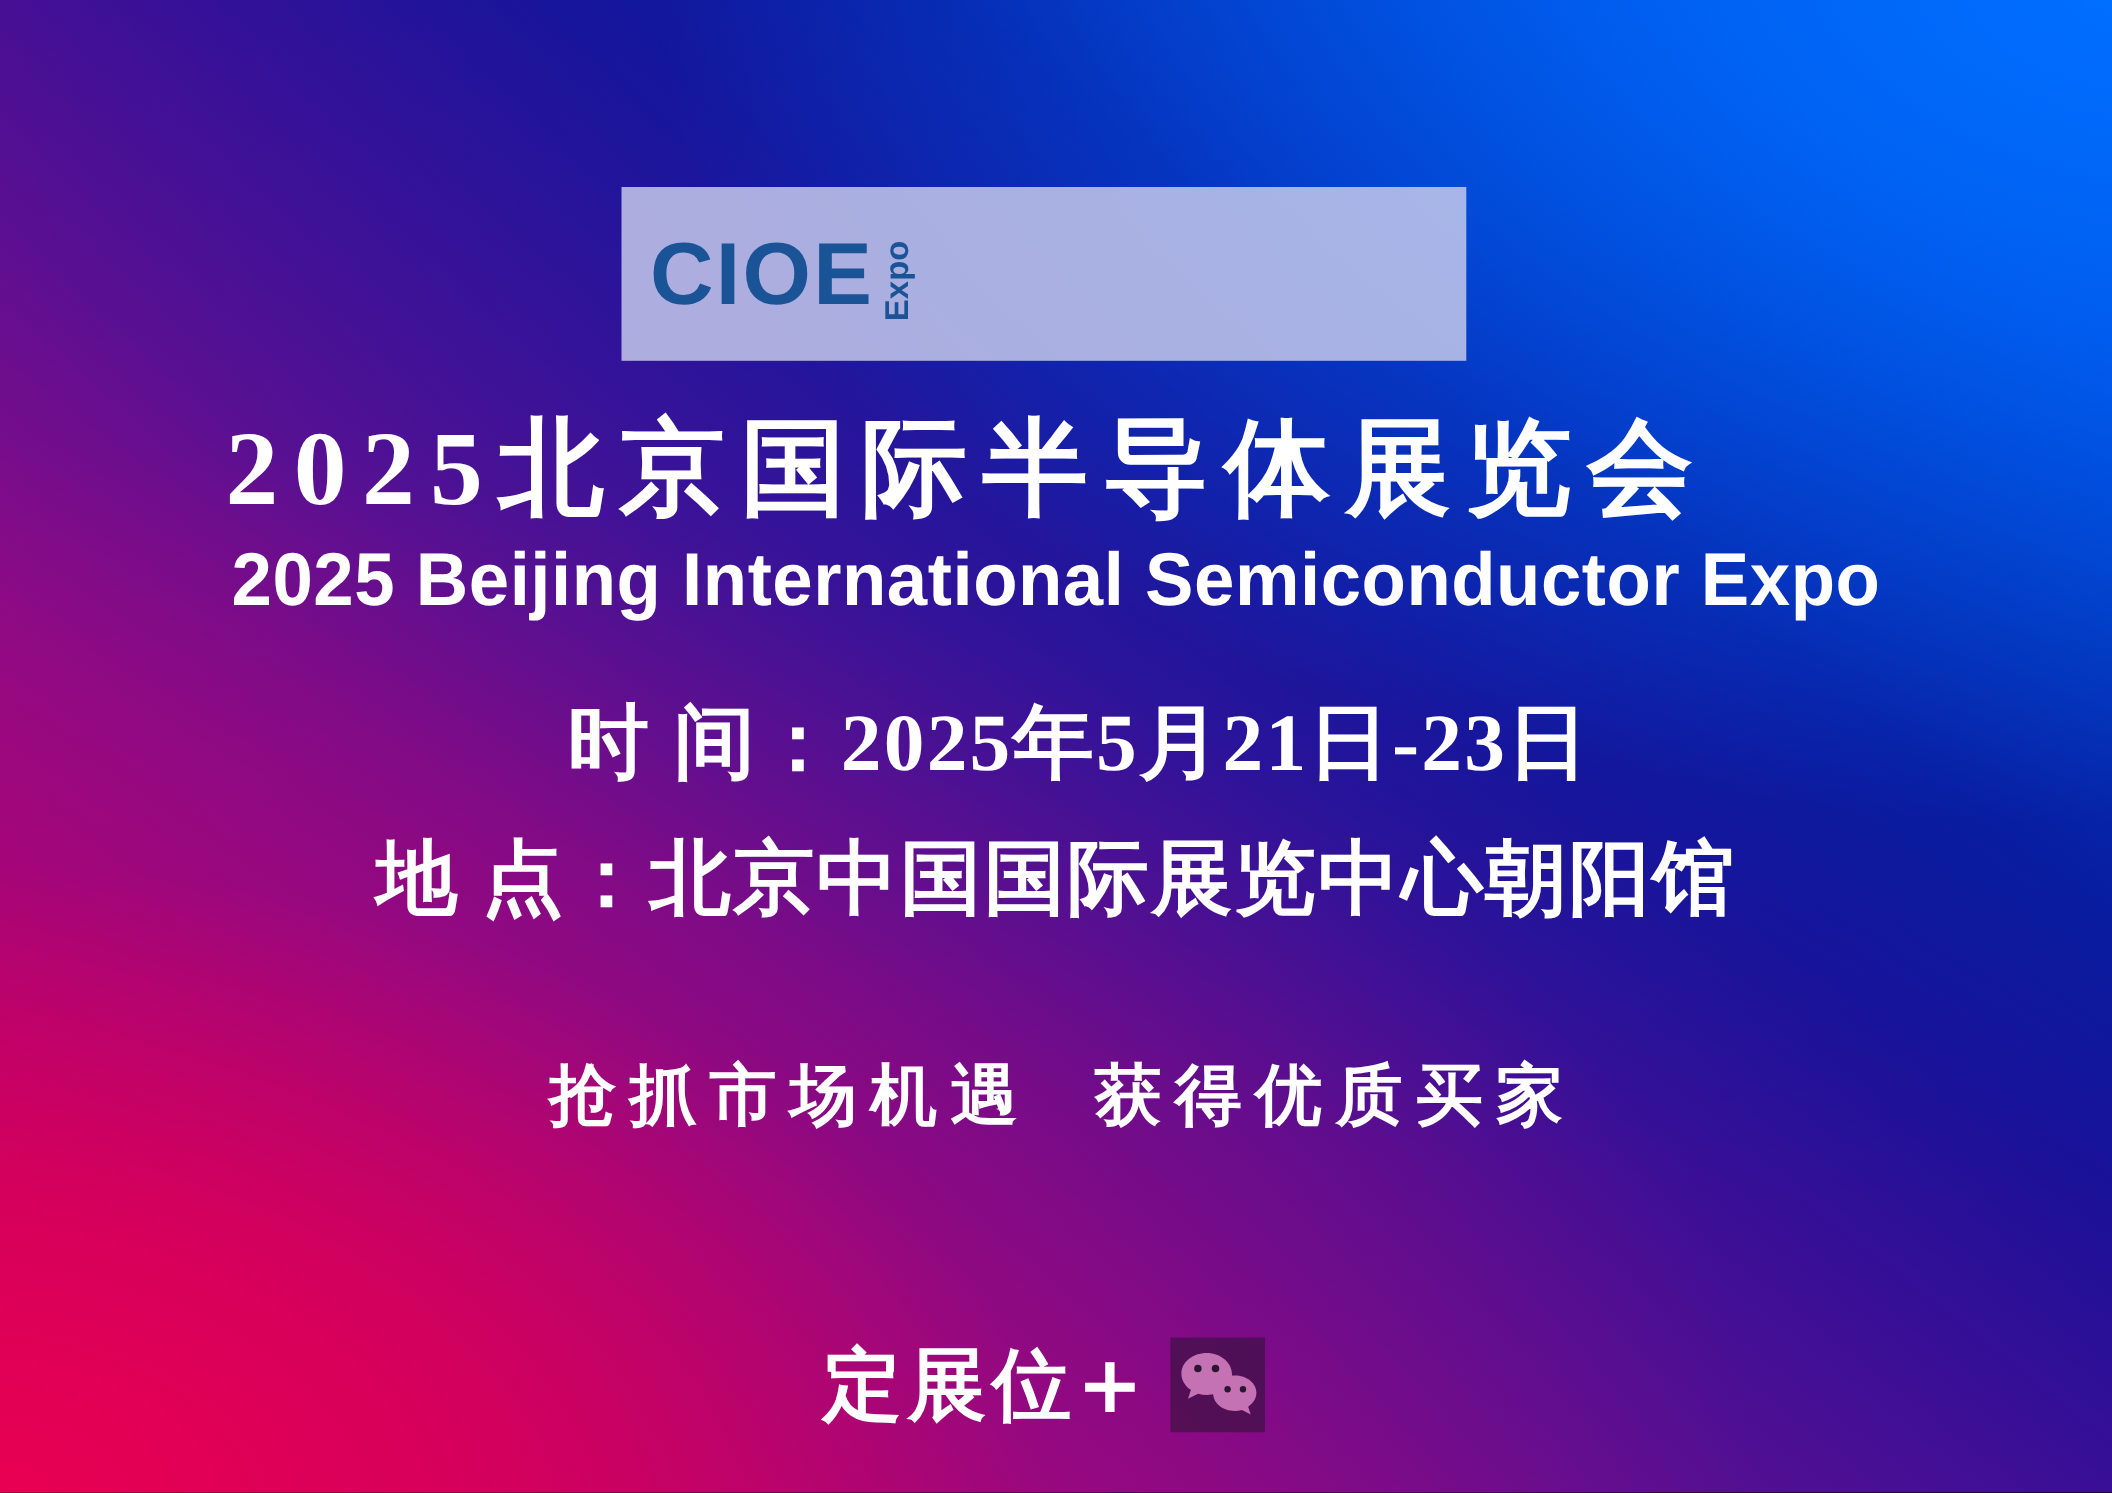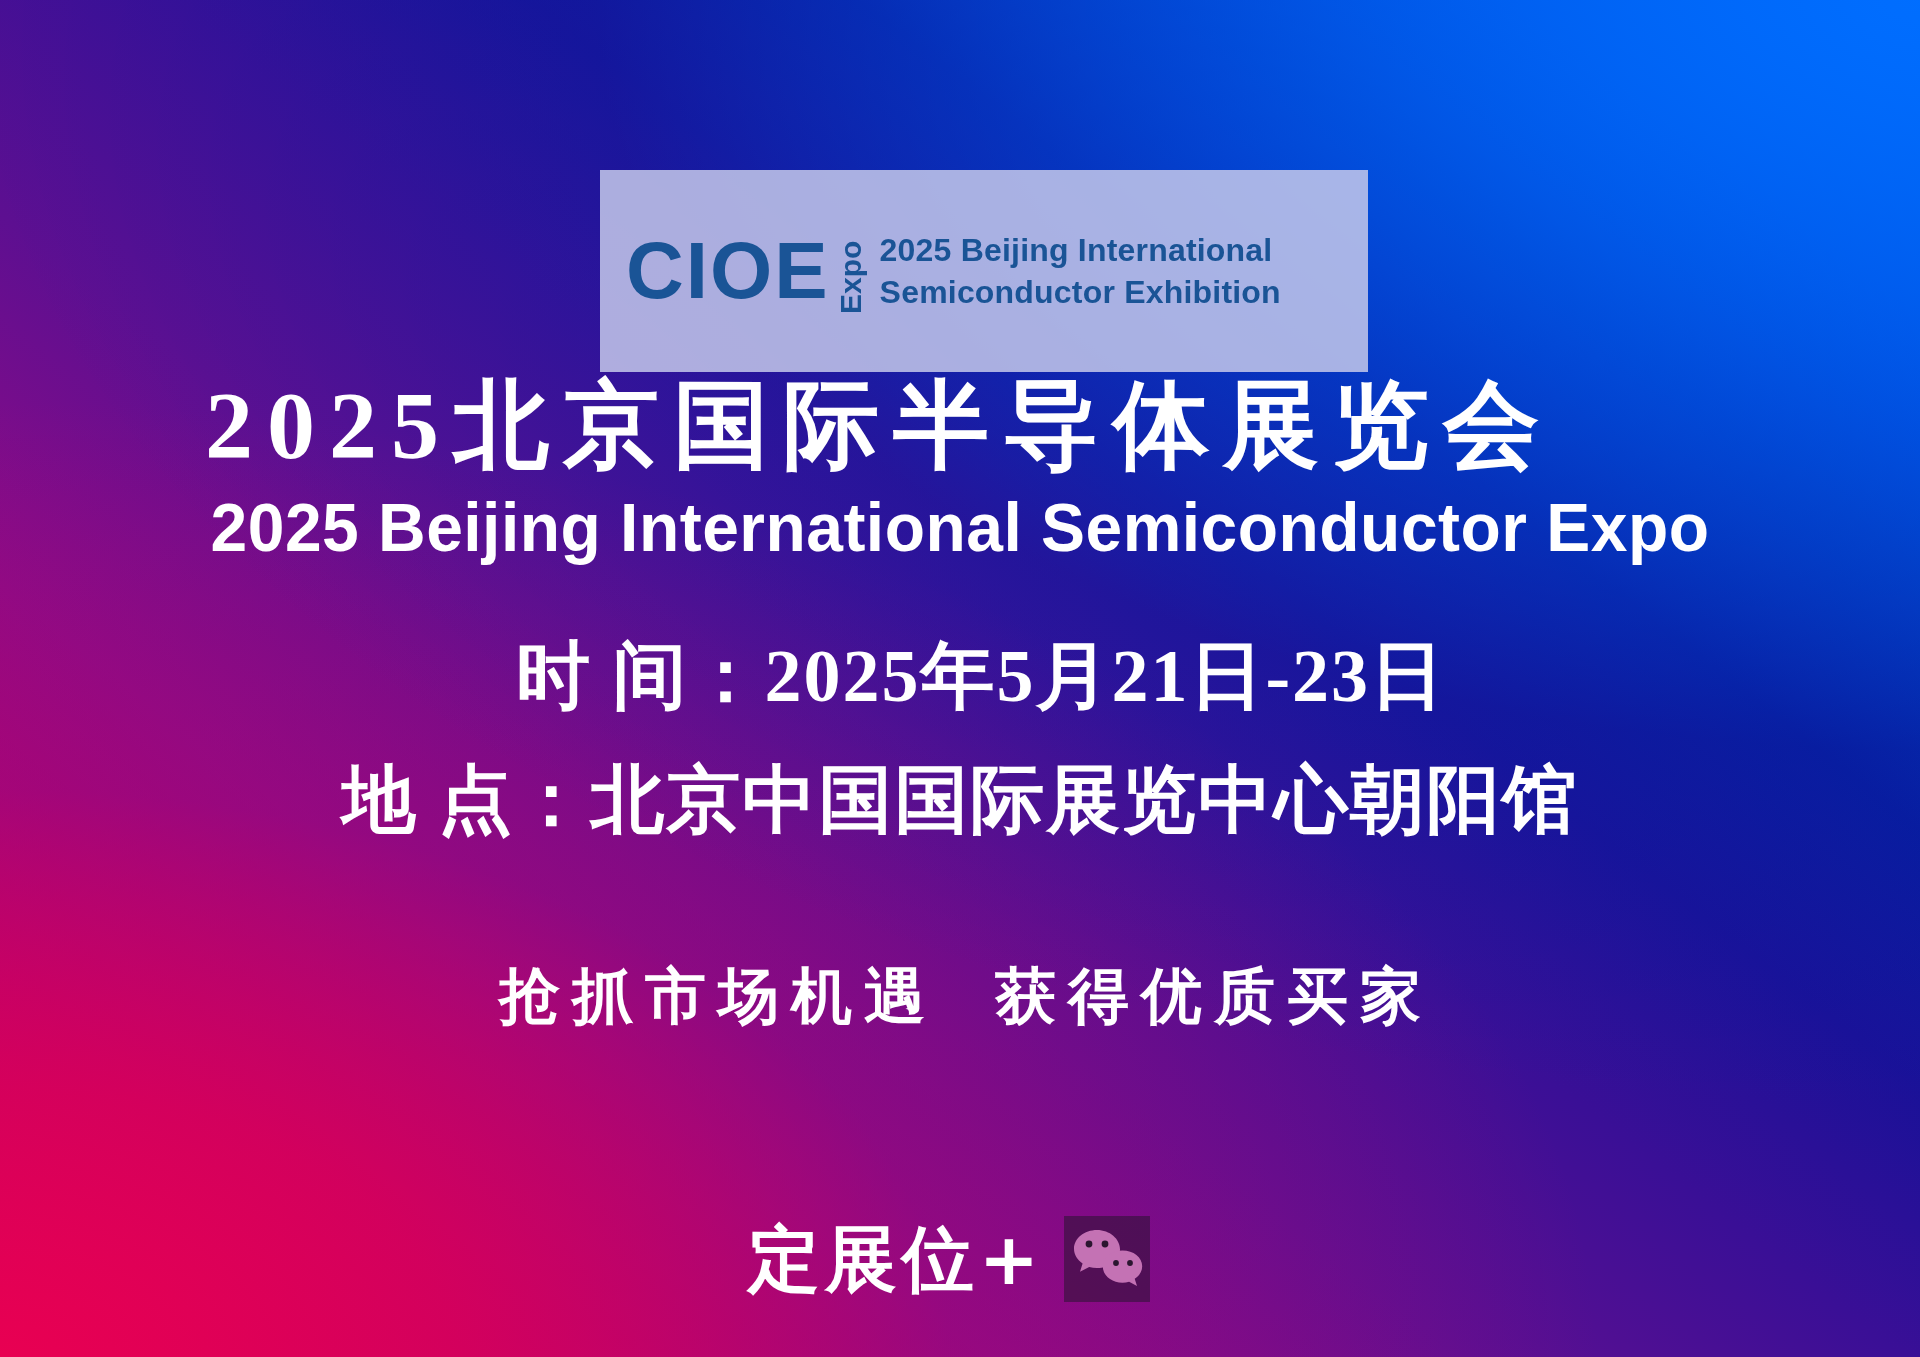"CIOE" .logo-box { height: 202px -> 158px; left: 600px -> 565px }
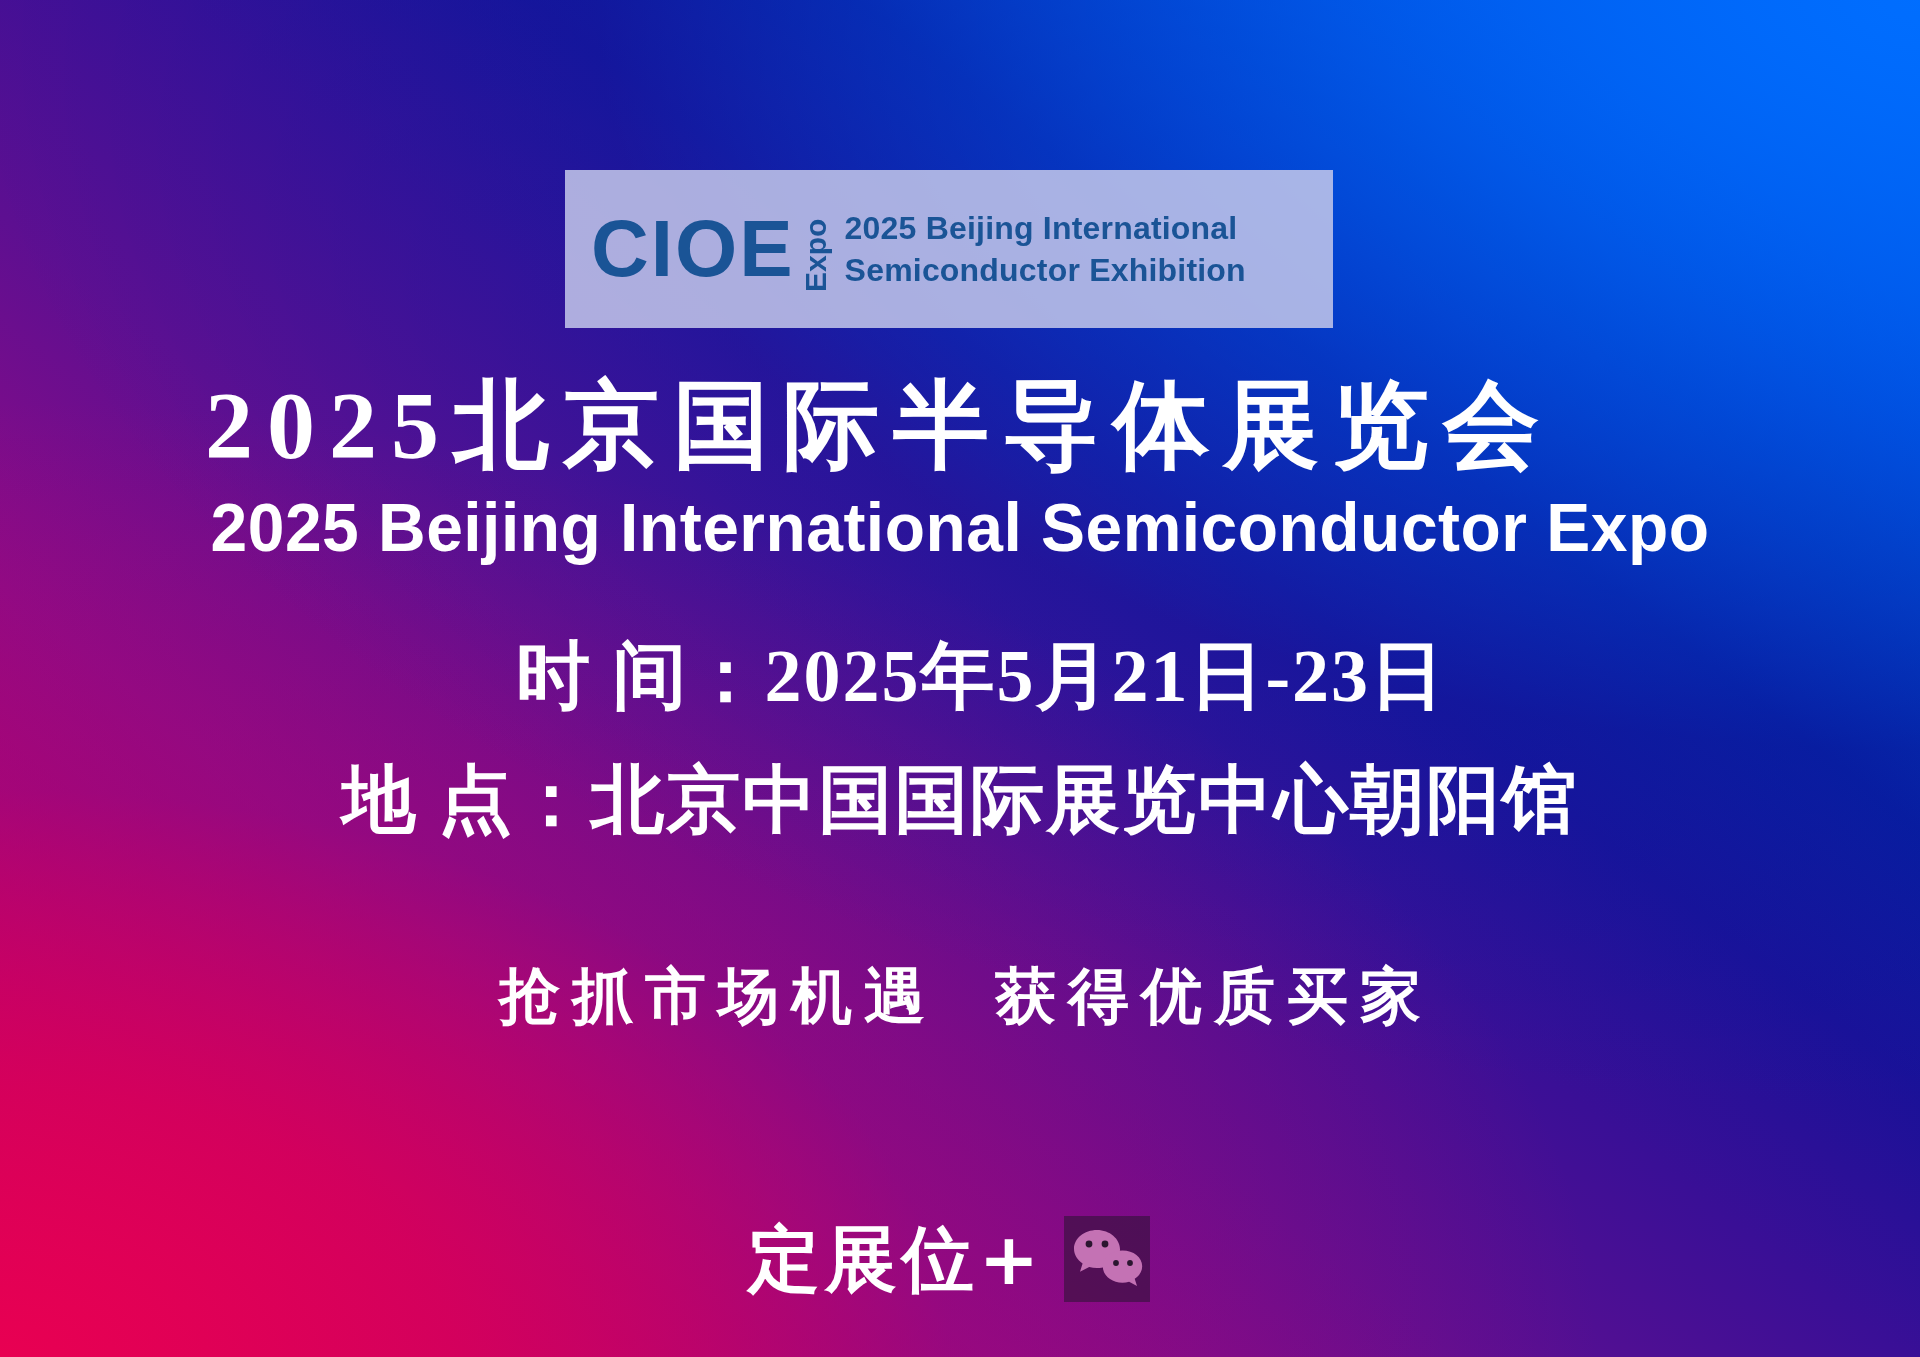"2025 Beijing International" span.logo-sub { html: <span> <span>2025 Beijing International</span> <span>Semiconductor Exhibition</span> </span> -> none }
